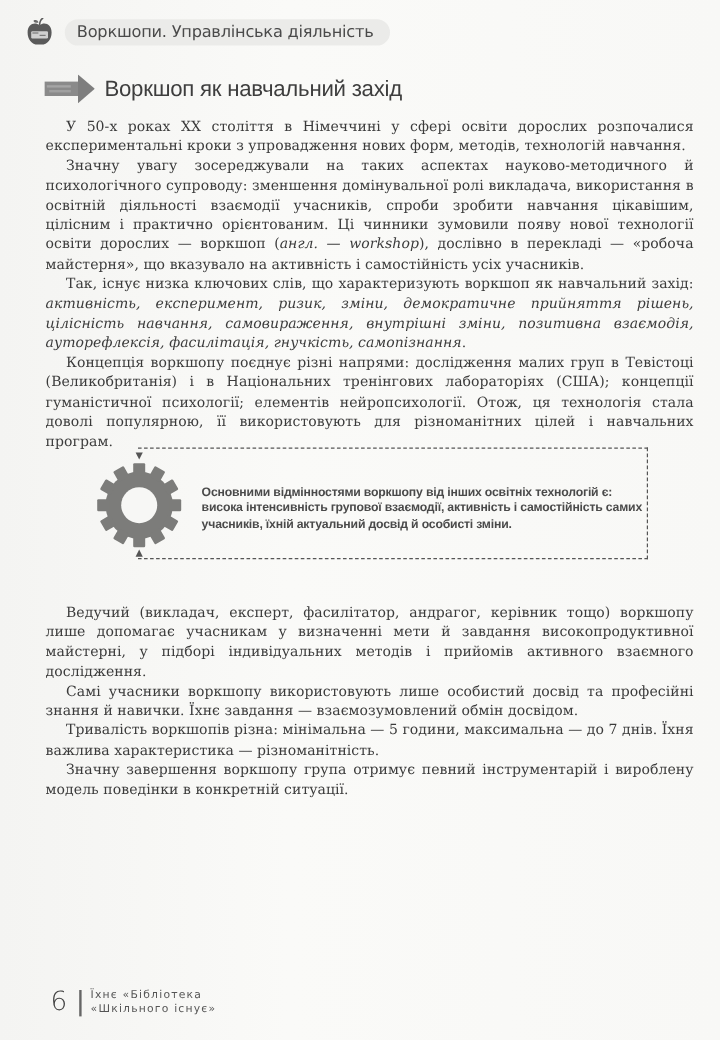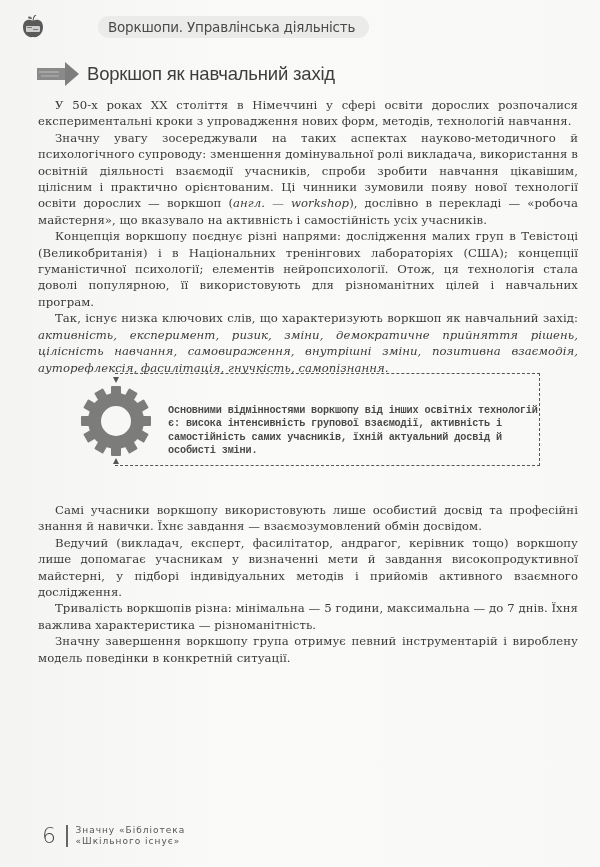"Воркшопи. Управлінська діяльність" .run-header { gap: 44px -> none }
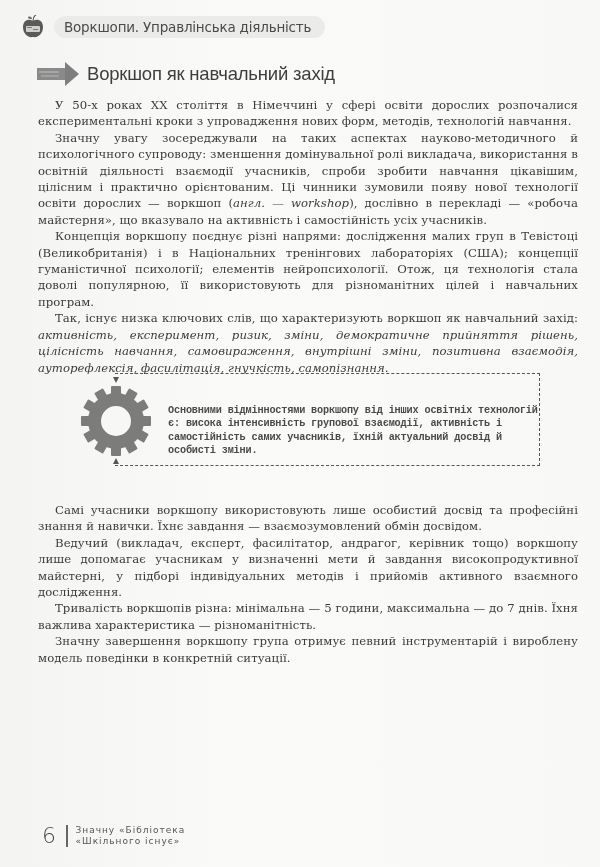"Концепція воркшопу поєднує різні" p.para { order: before "Так, існує низка ключових слів," -> after "Так, існує низка ключових слів," }
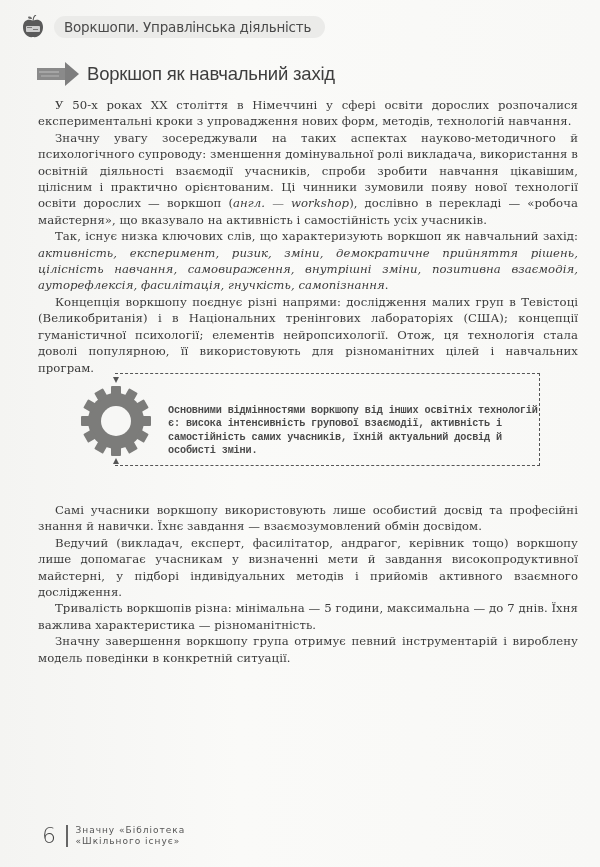"Основними відмінностями воркшопу від" .callout-text { font-family: Liberation Mono, monospace -> Liberation Sans, sans-serif }
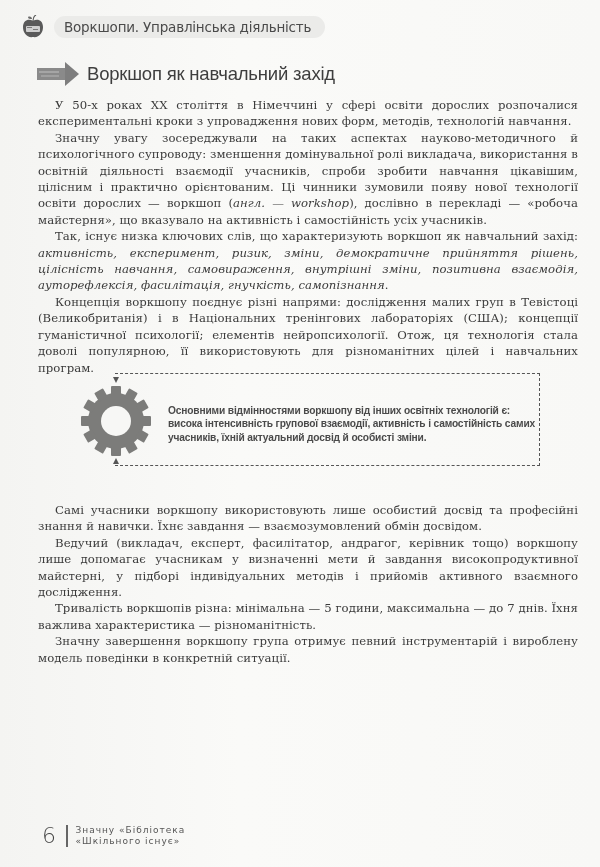"Самі учасники воркшопу використовують" p.para { order: before "Ведучий (викладач, експерт, фасилітатор," -> after "Ведучий (викладач, експерт, фасилітатор," }
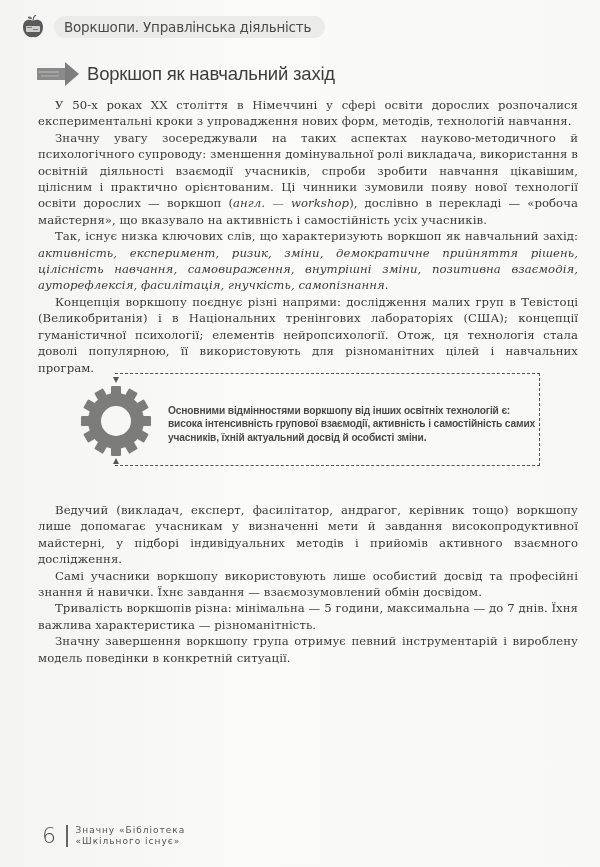"Значну «Бібліотека" div { text: Значну -> Їхнє }
